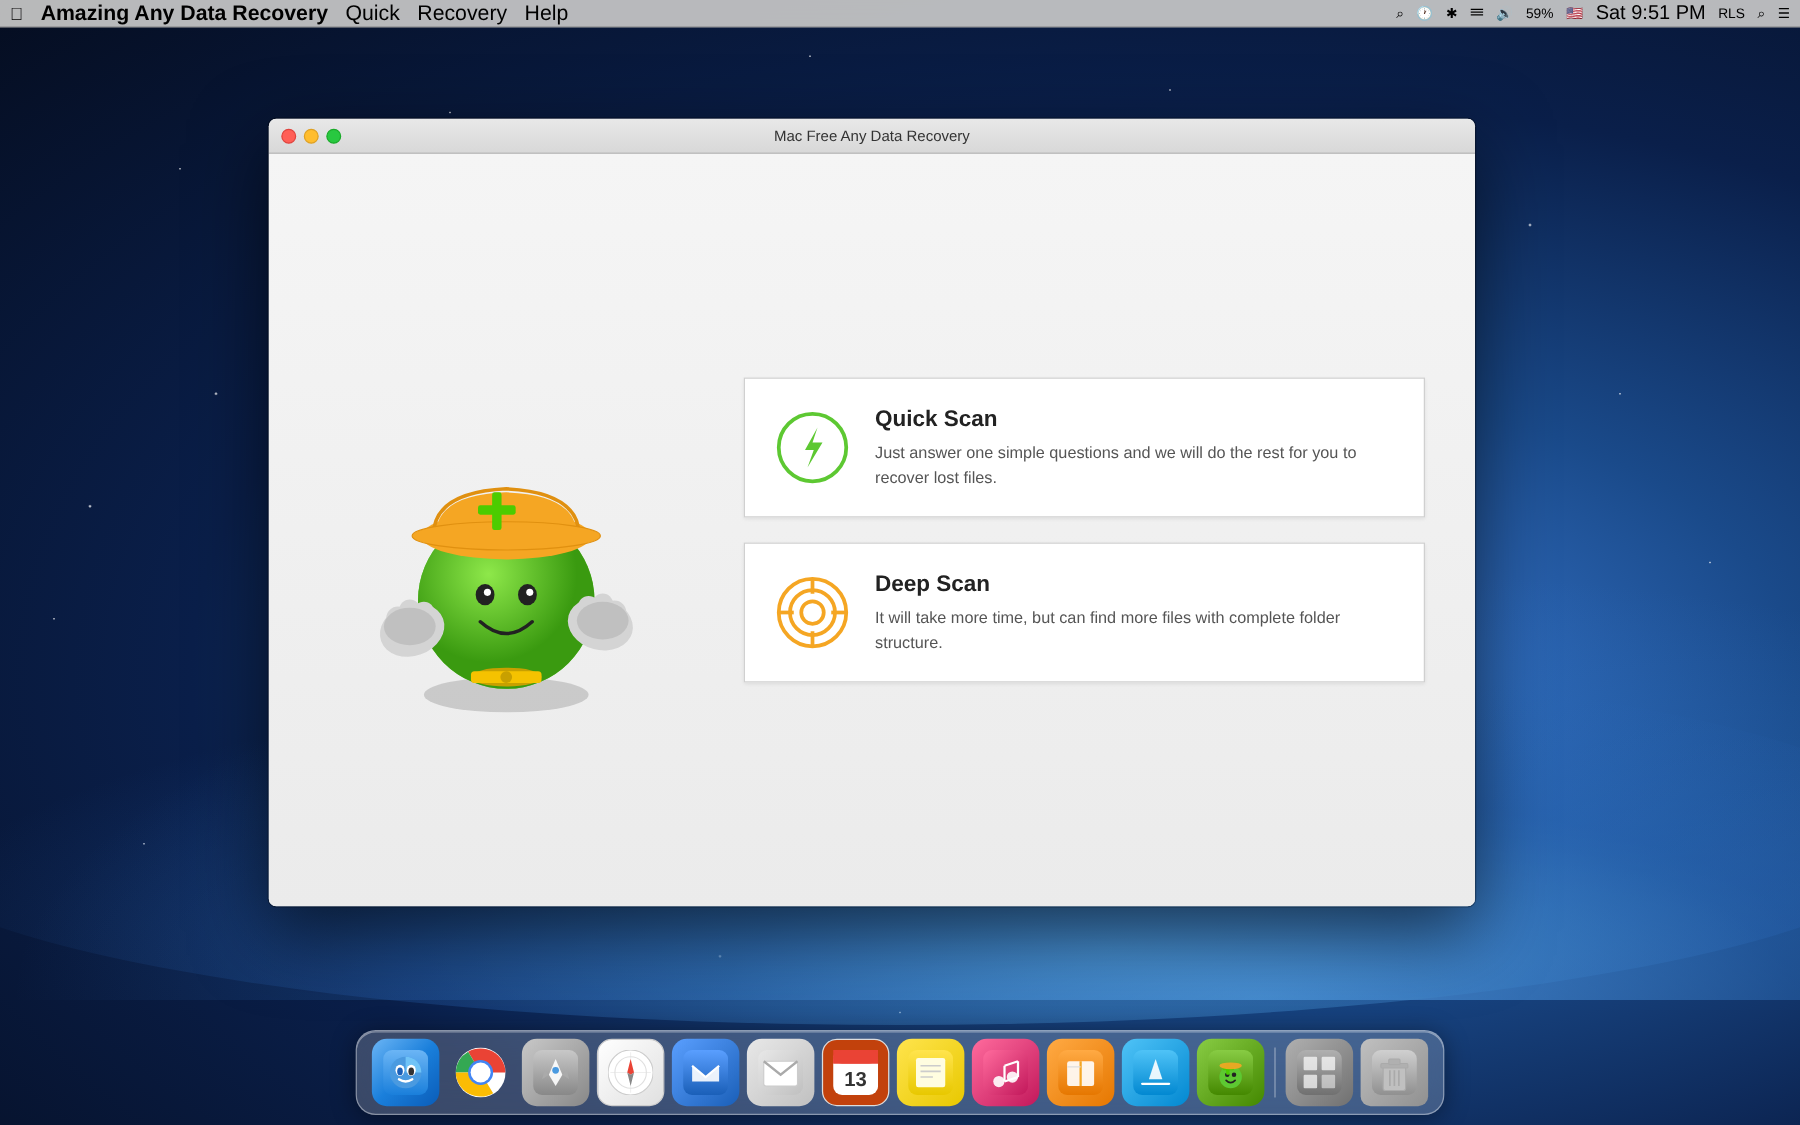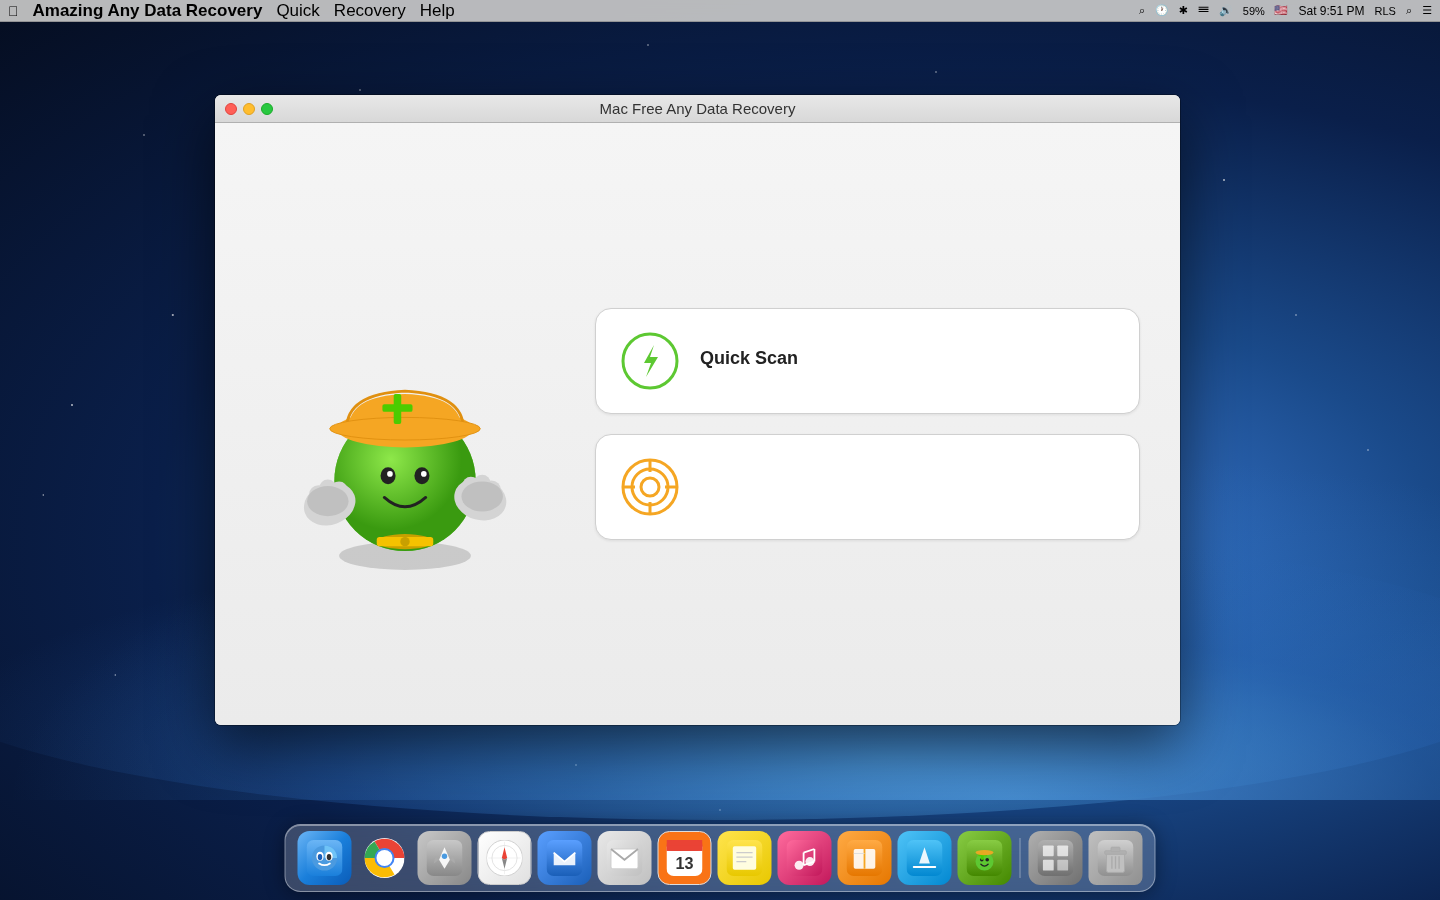"Sat 9:51 PM" .menubar-right .time { font-size: 12px -> 16px }
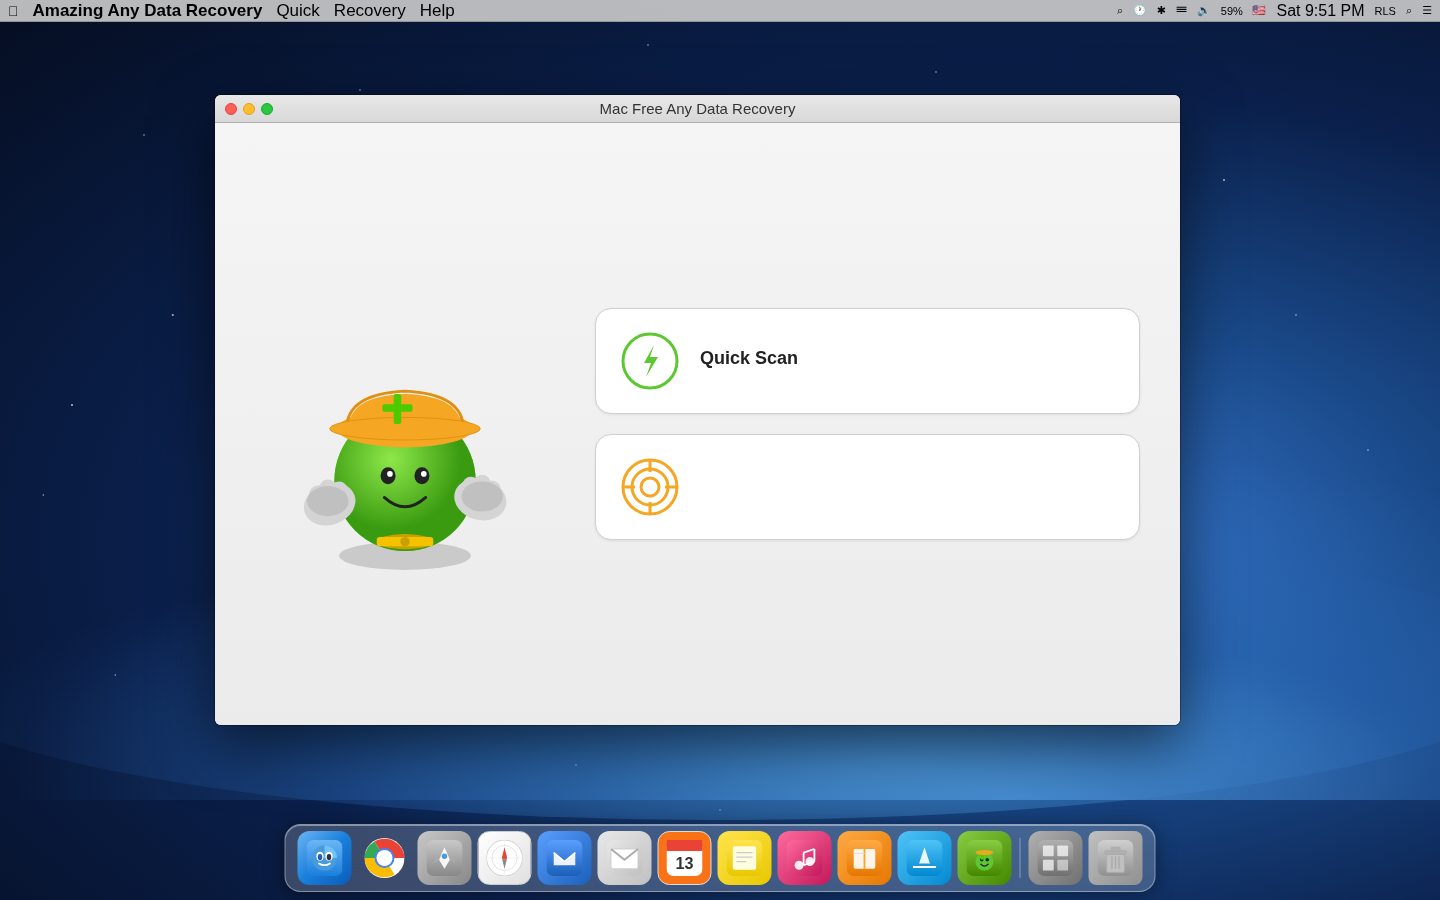"Mac Free Any Data Recovery" .window-title { font-size: 15px -> 12px }
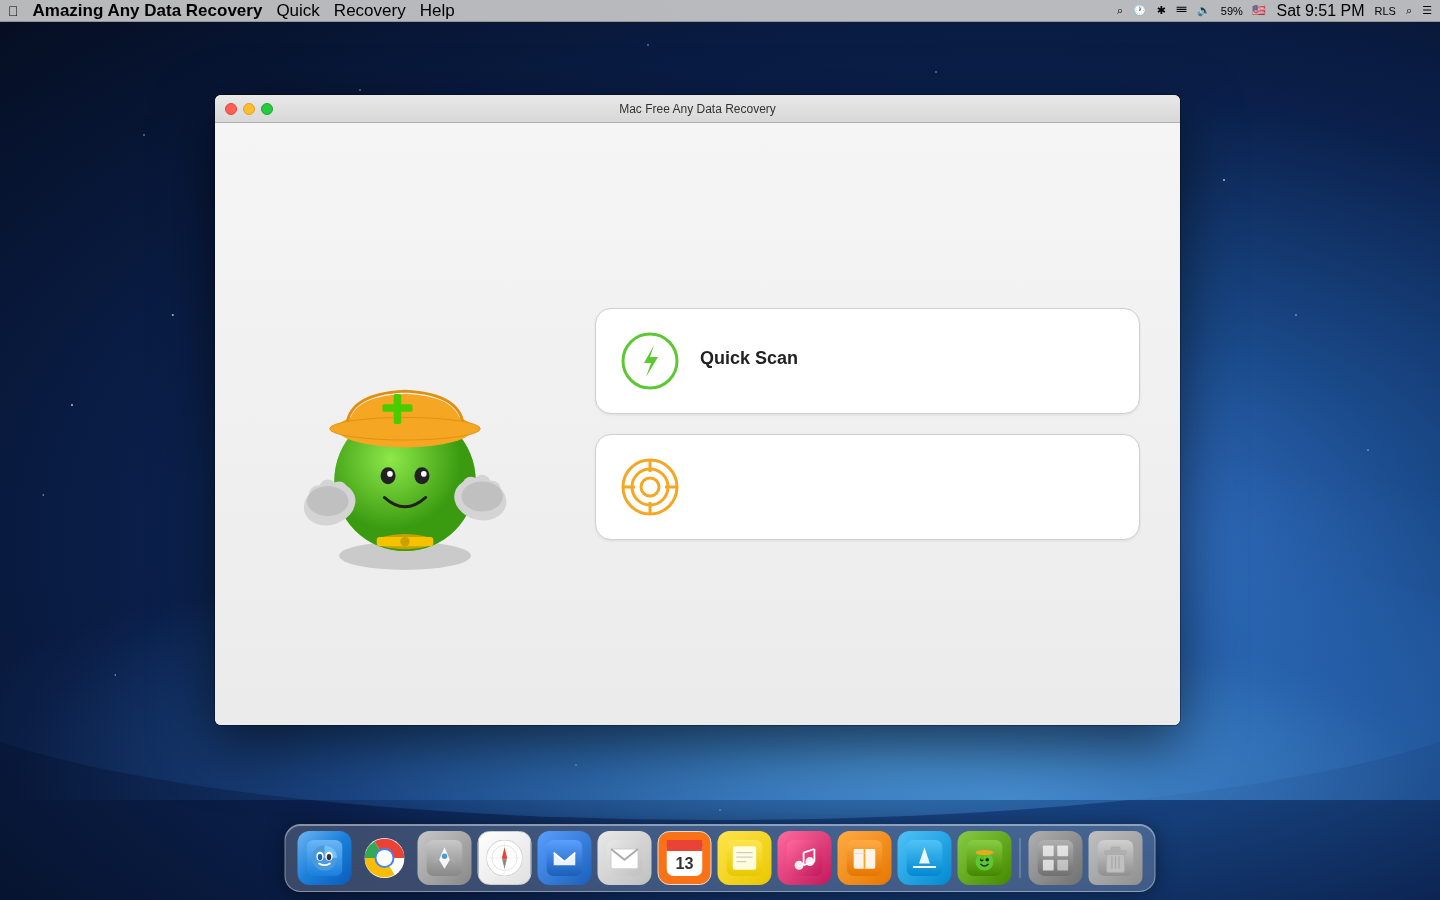"Quick Scan" .scan-option { border-radius: 16px -> 0 }
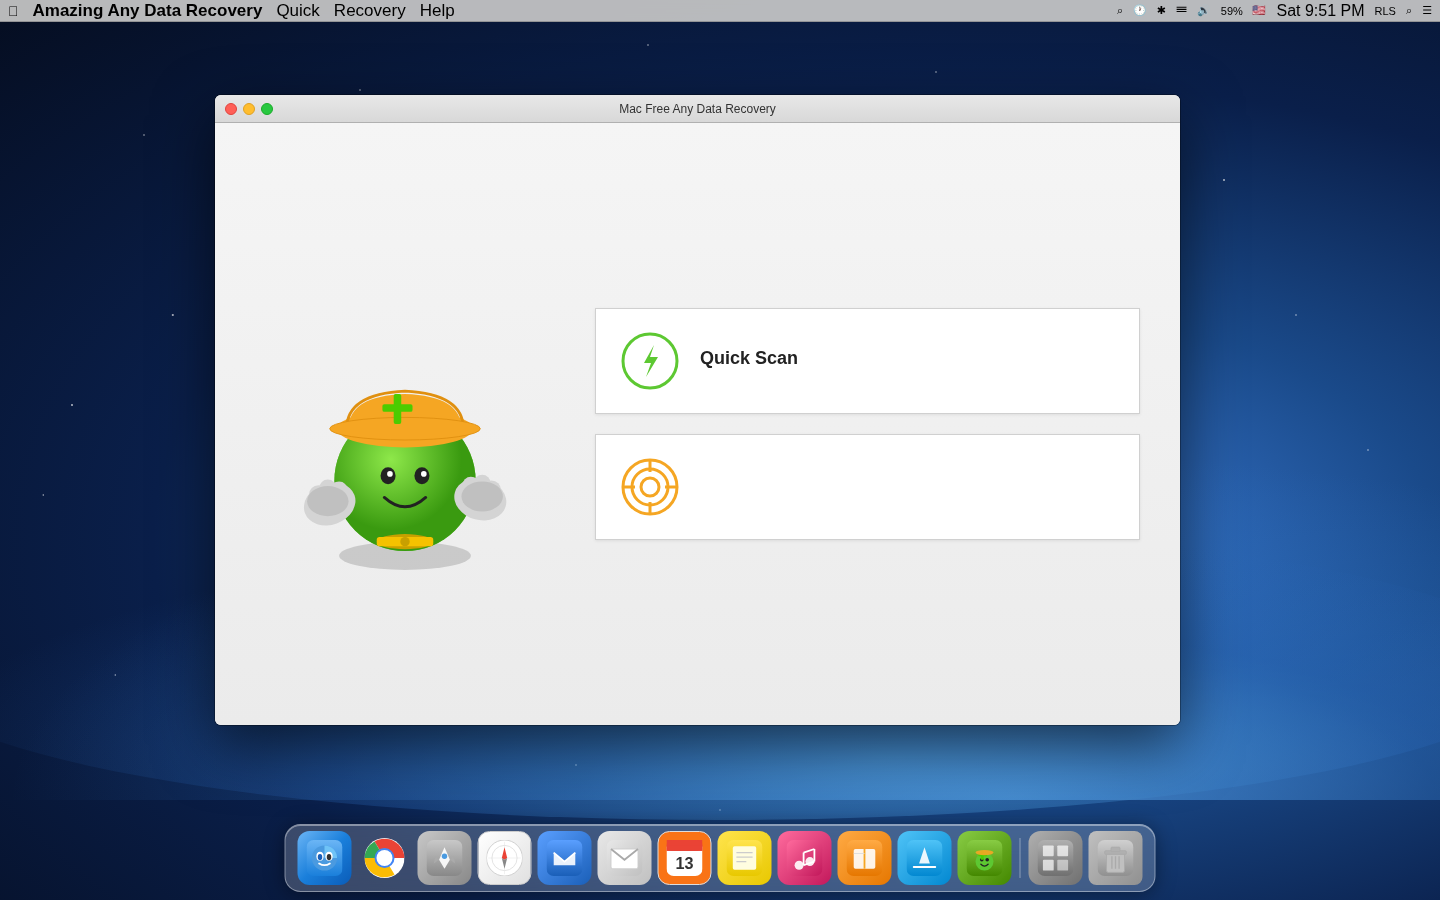"Just answer one simple questions" p { html: none -> <p>Just answer one simple questions and we will do the rest for you to recover lost files.</p> }
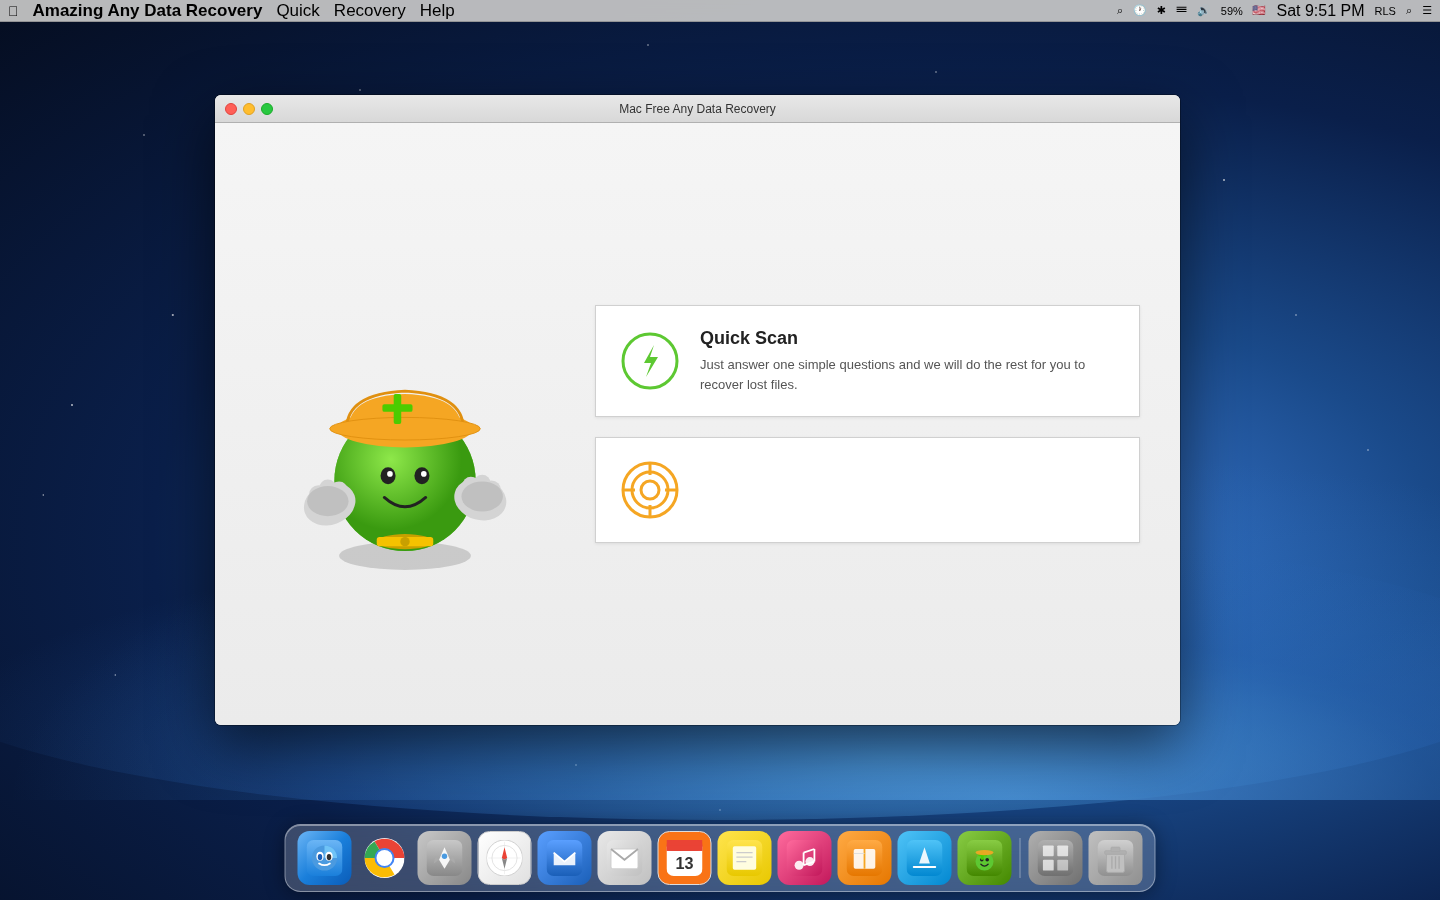"Deep Scan" div.scan-text { html: none -> <div> <h2>Deep Scan</h2> <p>It will take more time, but can find more files with complete folder structure.</p> </div> }
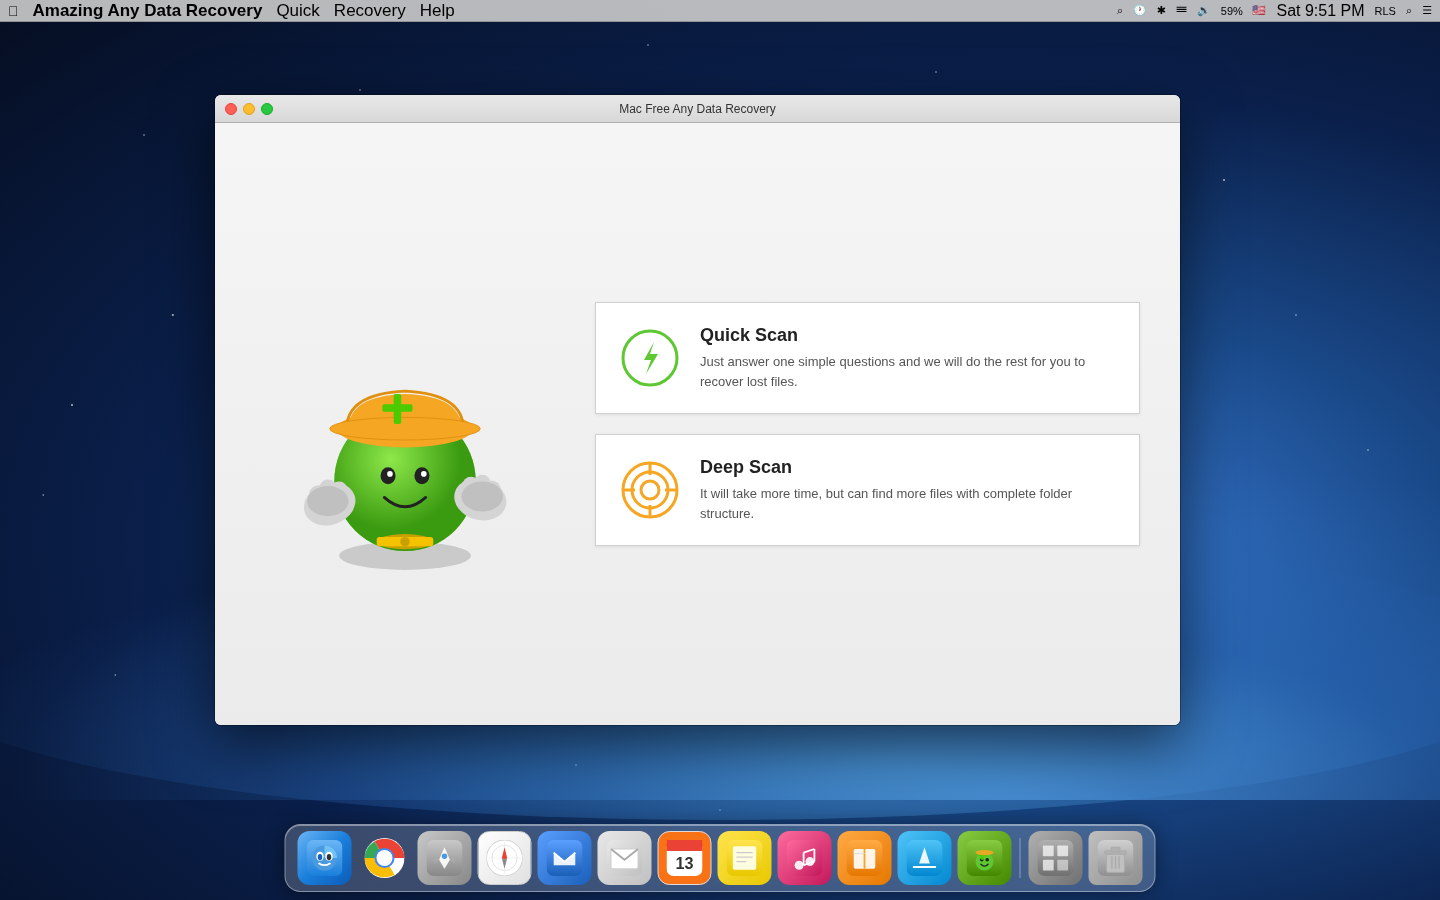"13" .dock-calendar { background: #f97316 -> #c2410c }
